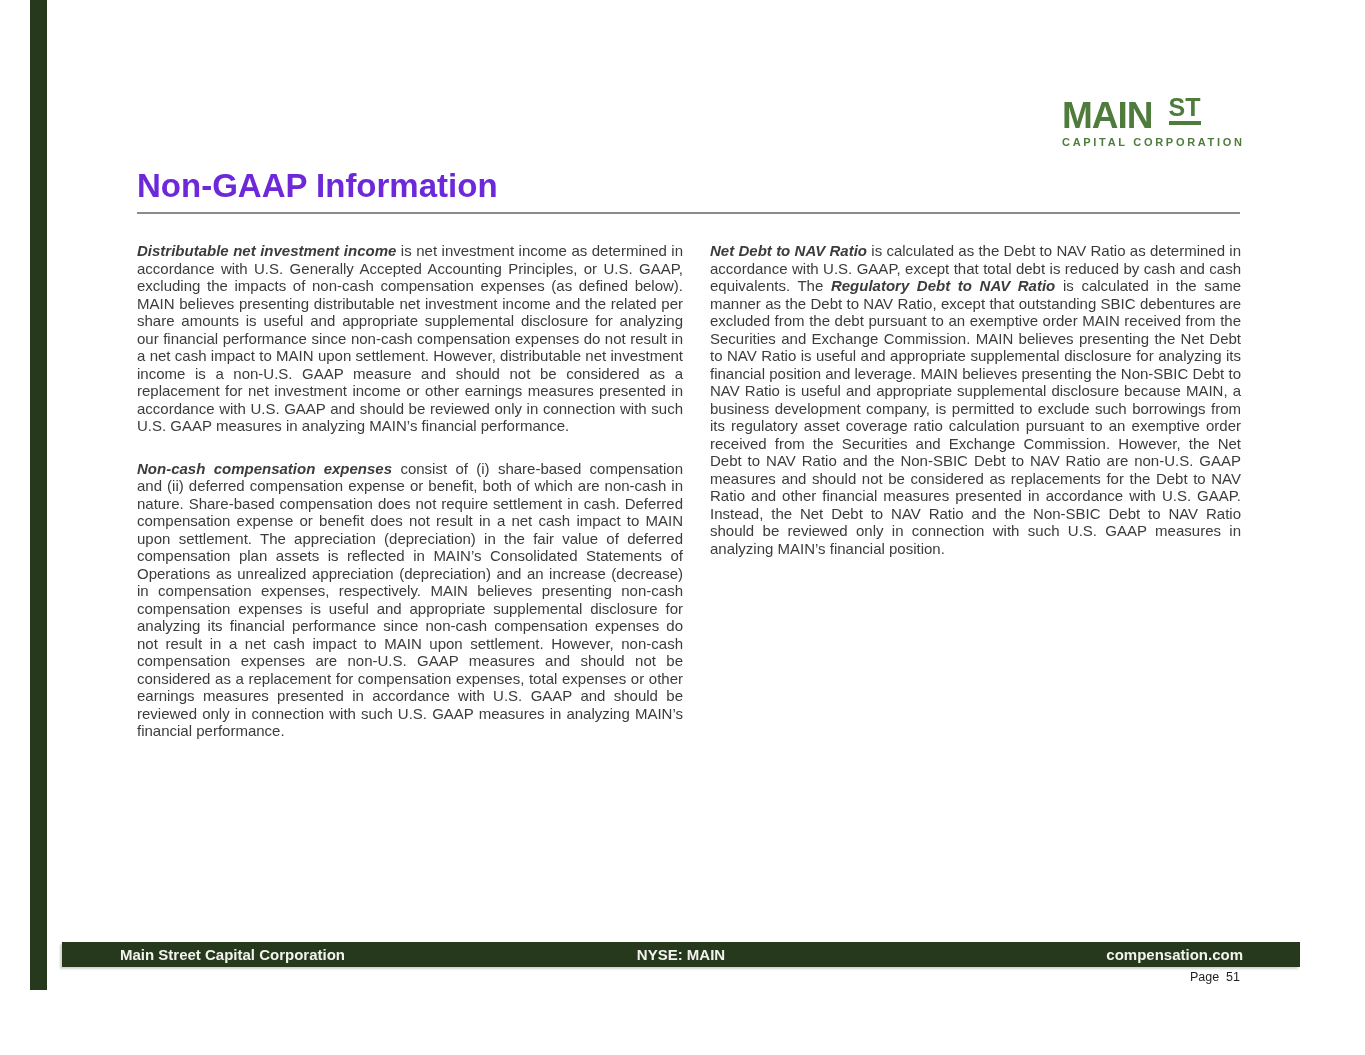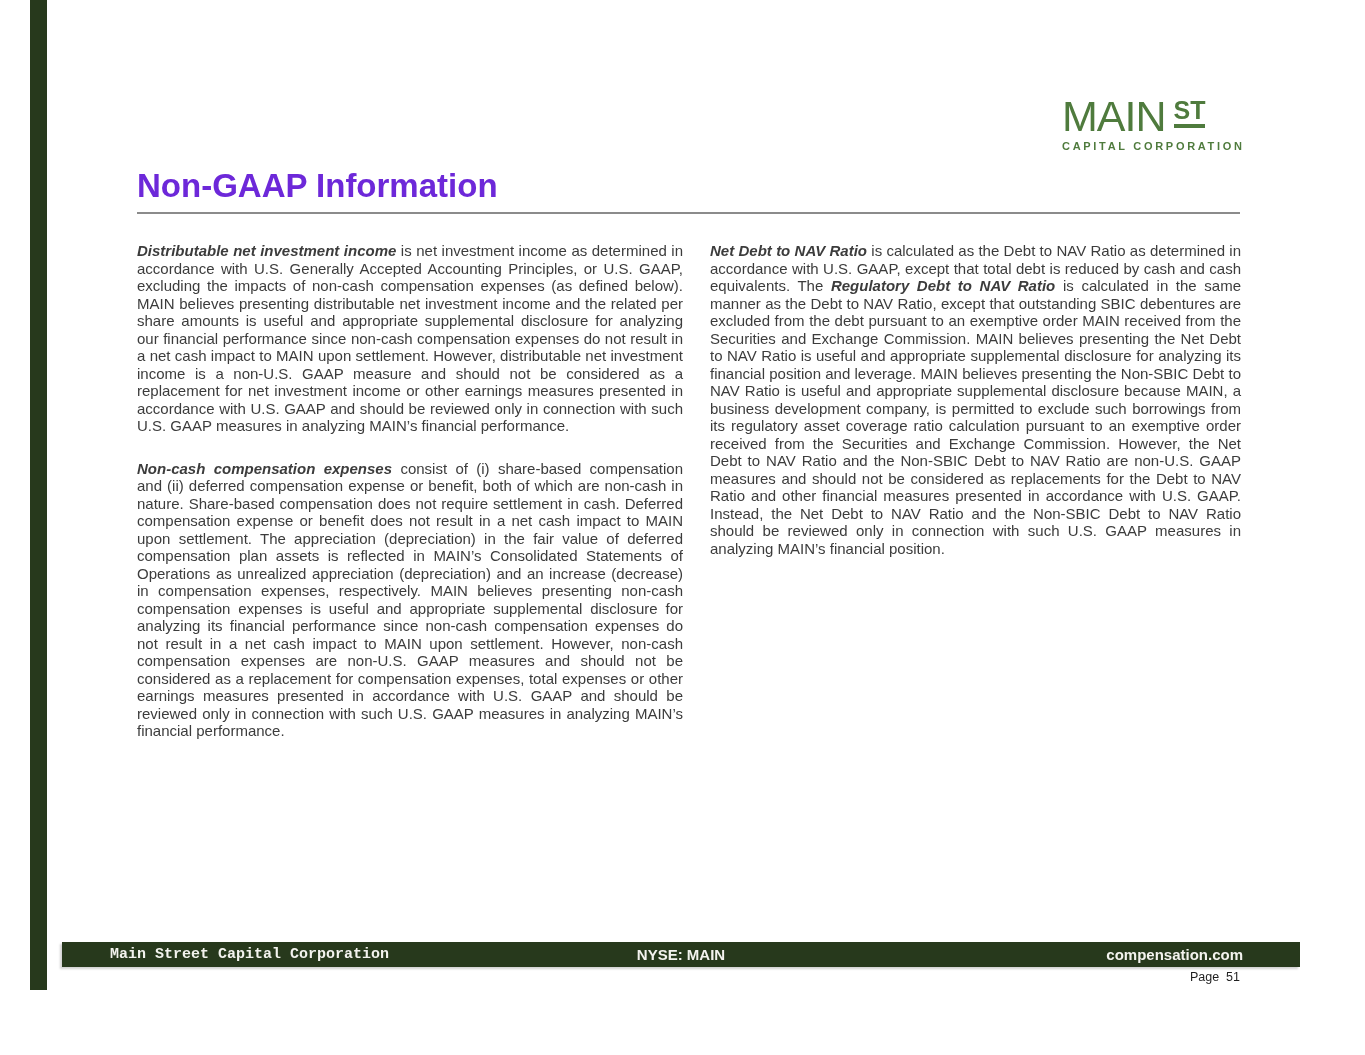"MAIN" .logo-main { font-size: 43px -> 37px; font-weight: normal -> bold }
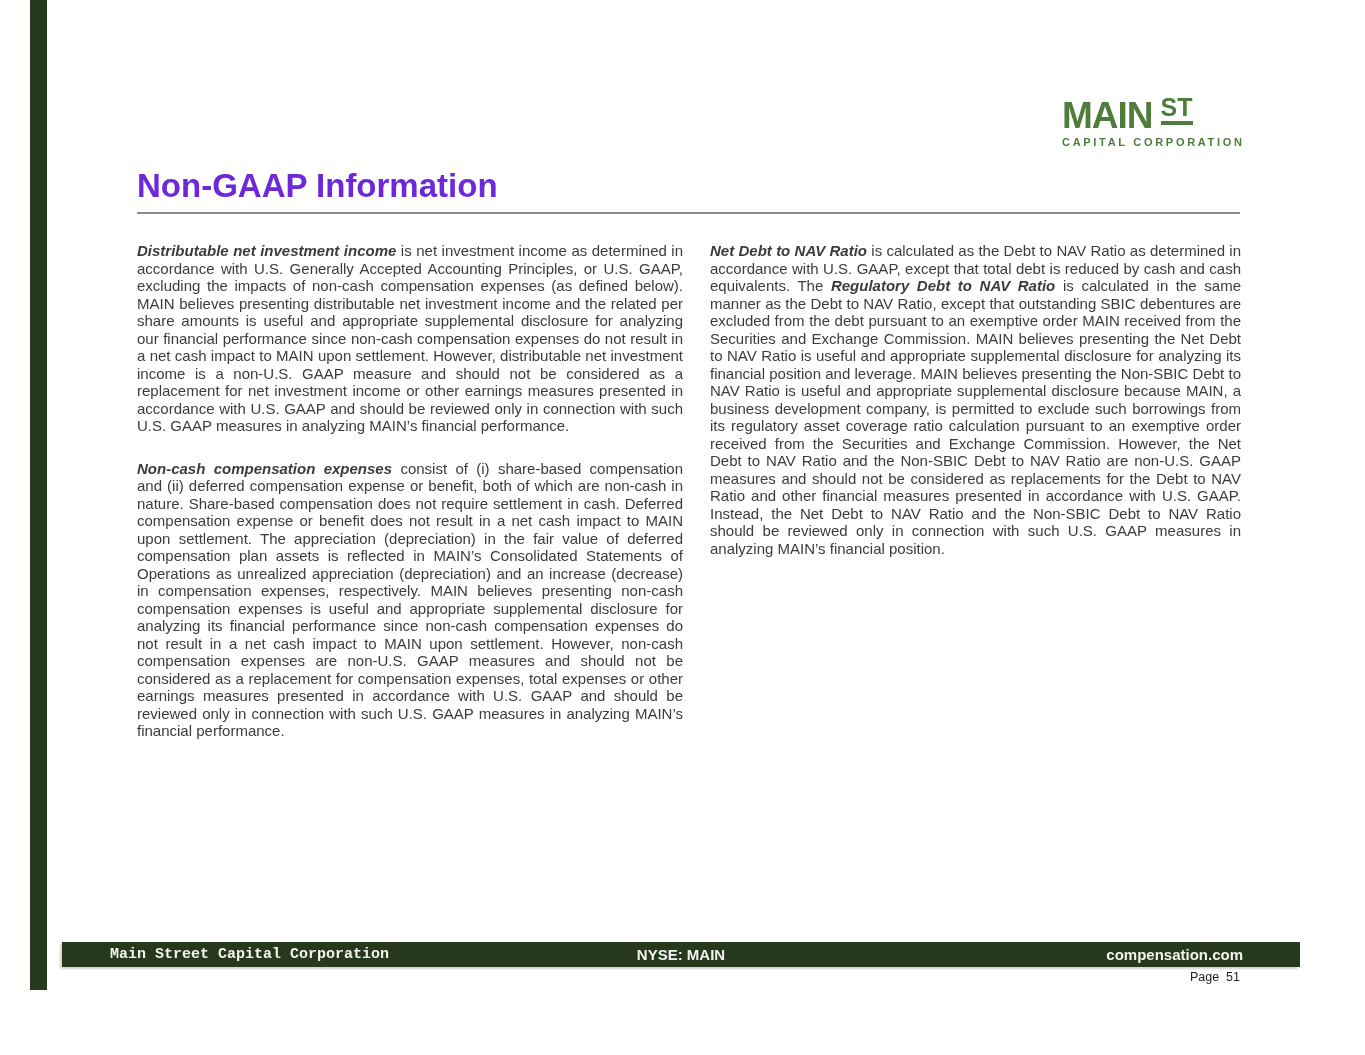"ST" .logo-st { margin-left: 8px -> 16px }
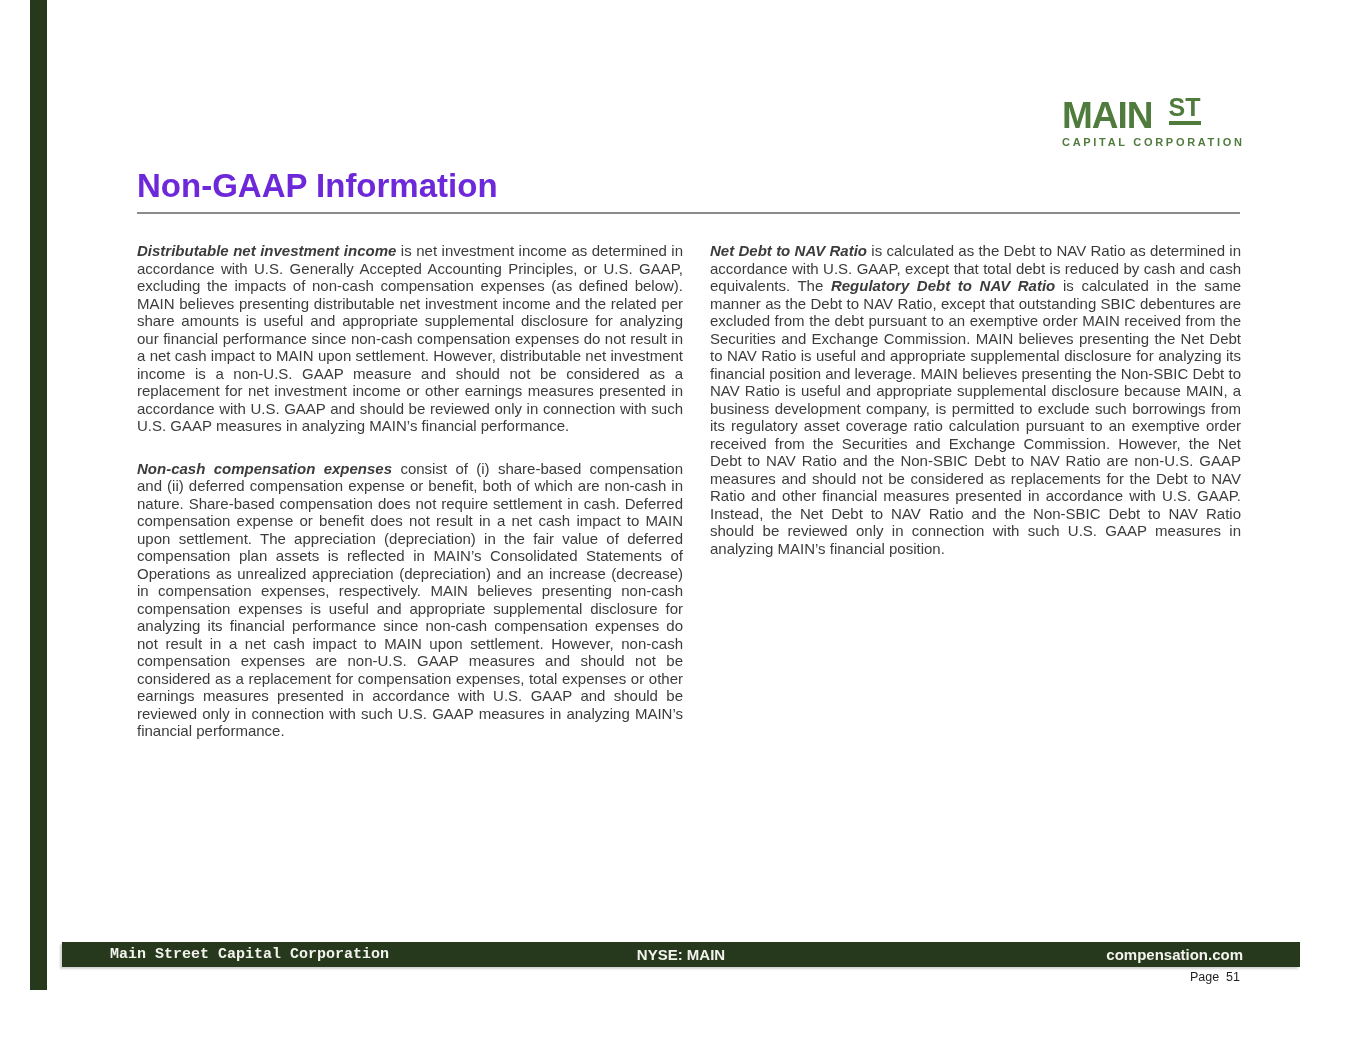"Main Street Capital Corporation" .footer-left { font-family: Liberation Mono, monospace -> none; left: 48px -> 58px }
